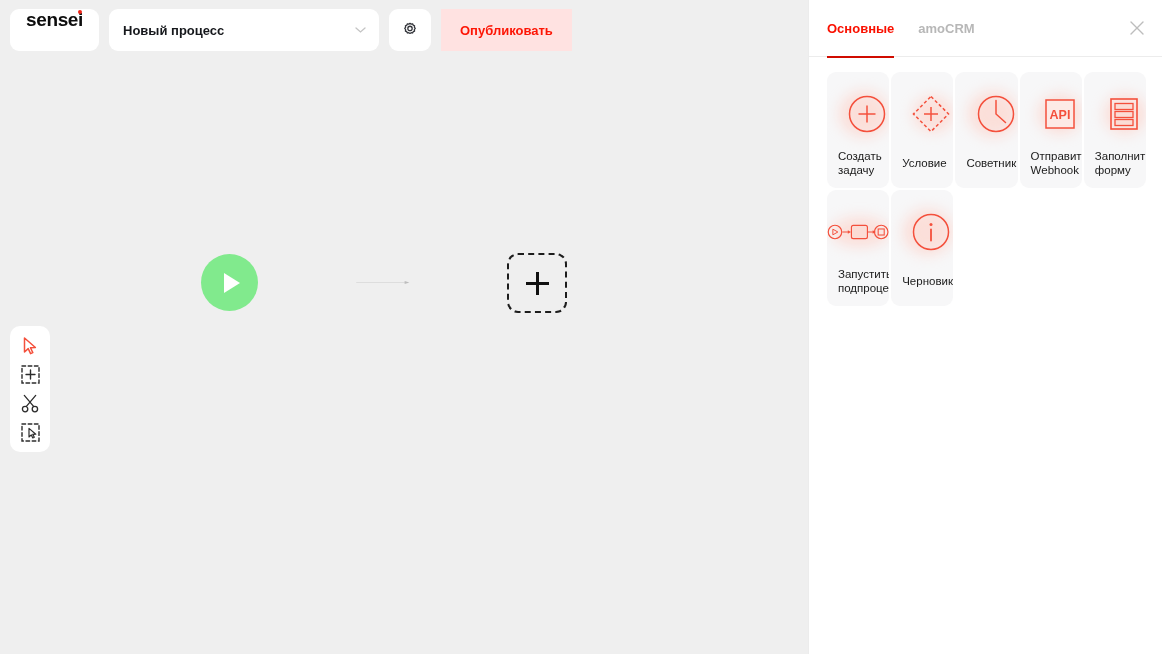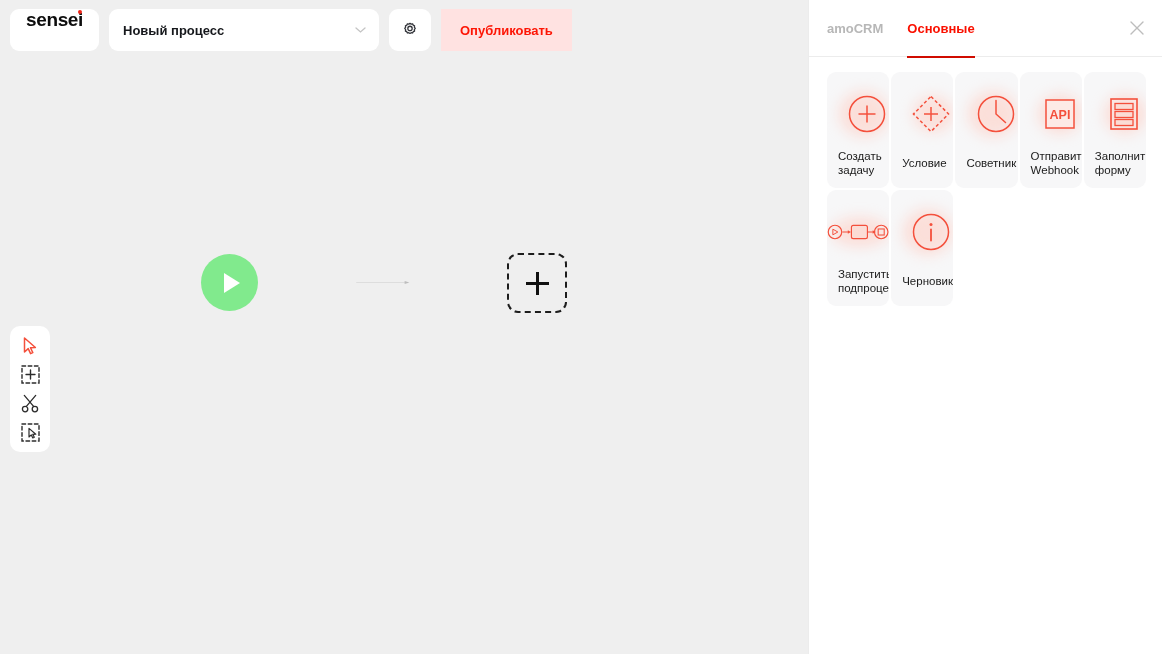"amoCRM" div.tab { order: before "Основные" -> after "Основные" }
